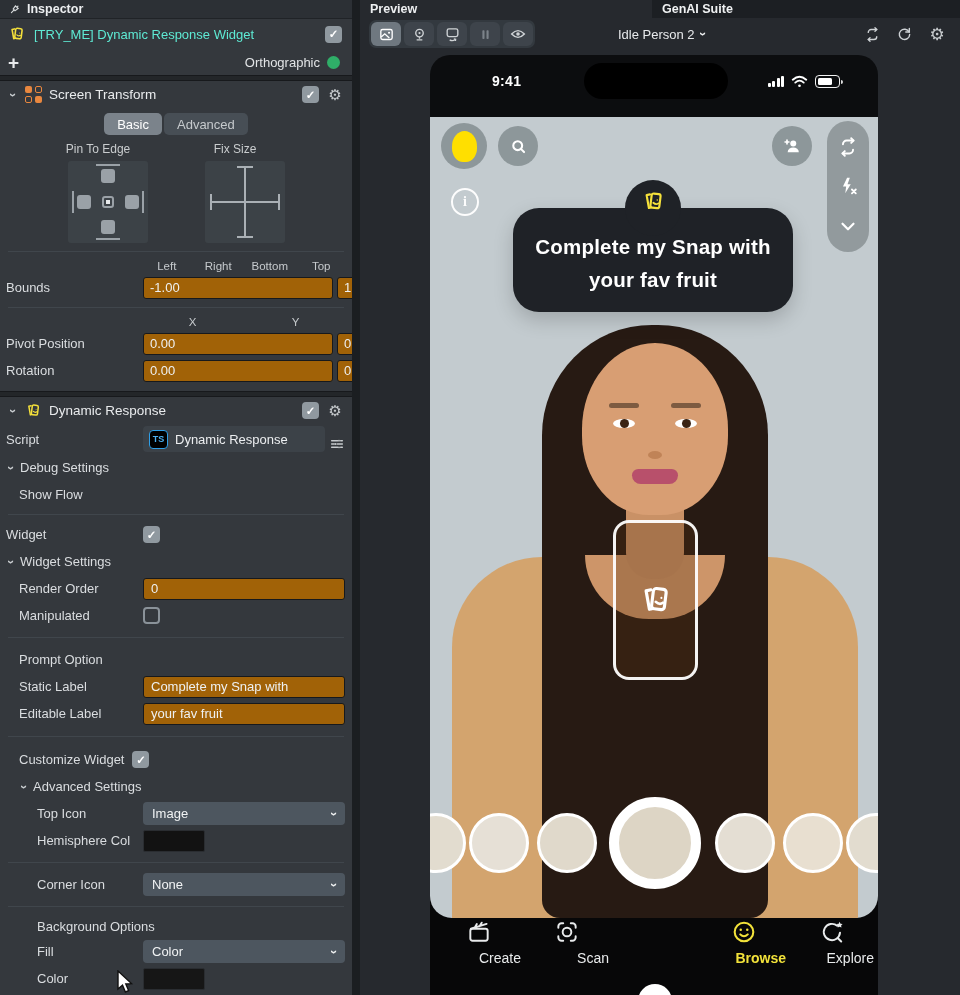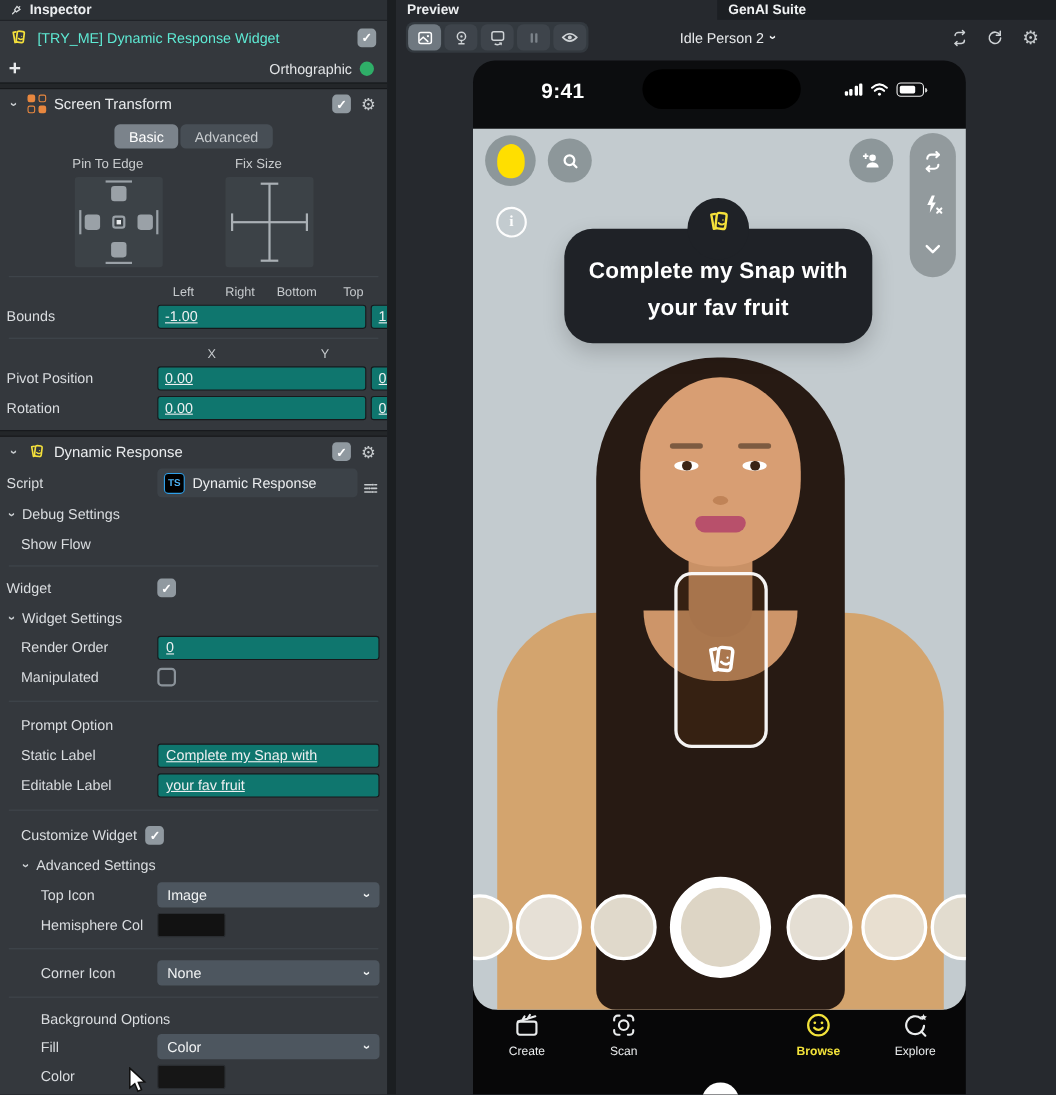"9:41" .sb-time { font-size: 19px -> 14px }
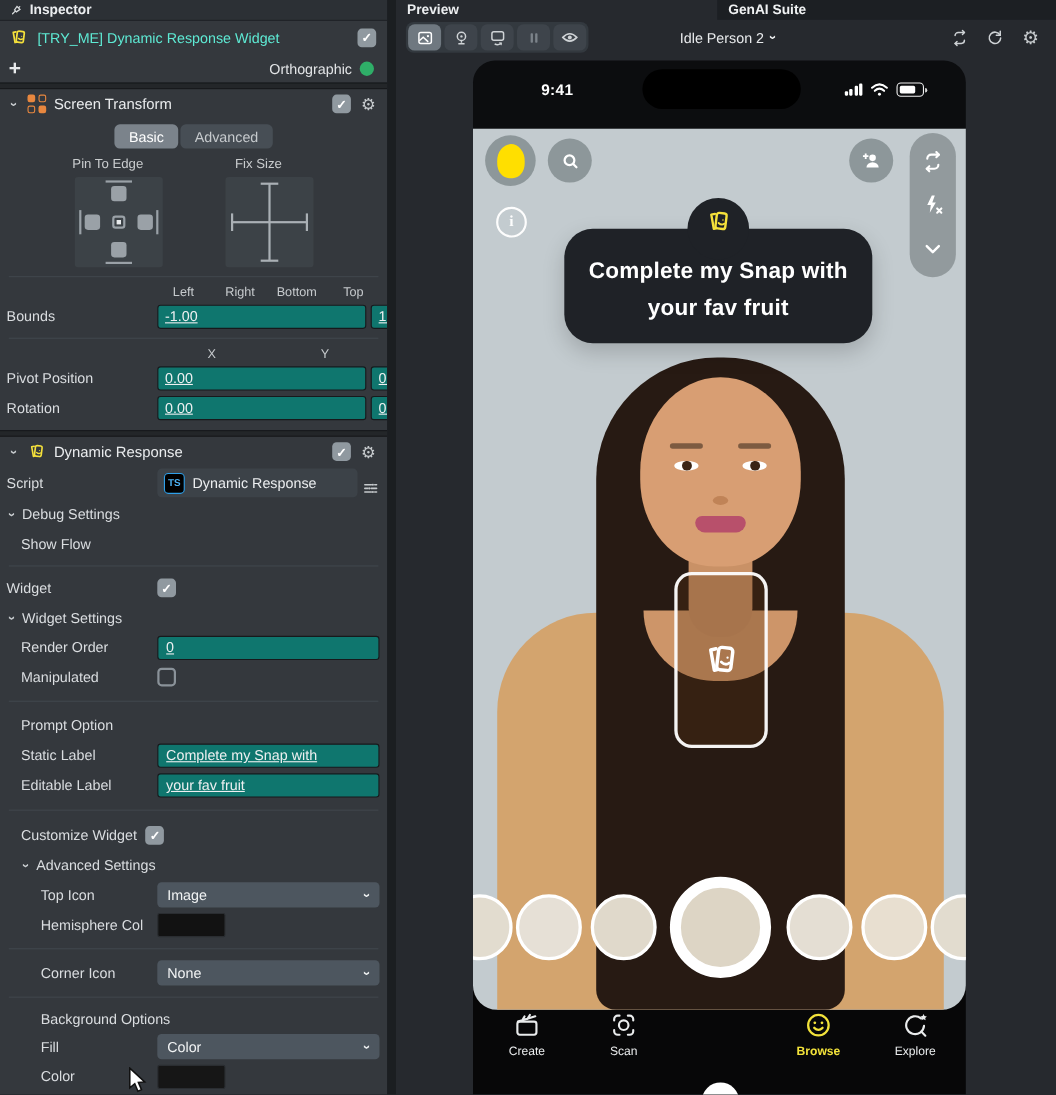"-1.00" .tinput { background: #0f766e -> #a16207; text-decoration: underline -> none }
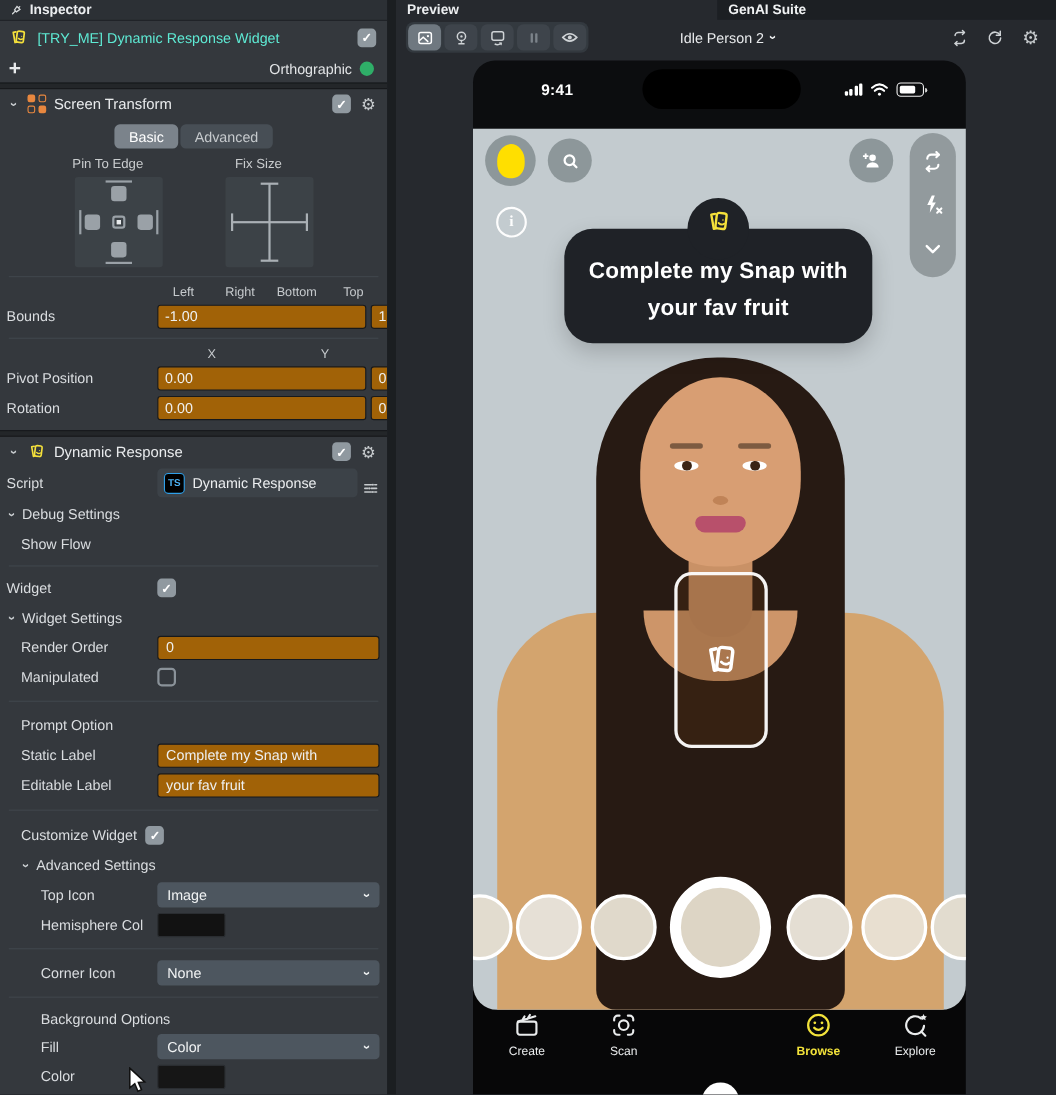"Create" .nav-item .lab { font-size: 11px -> 14px; text-align: none -> right }
